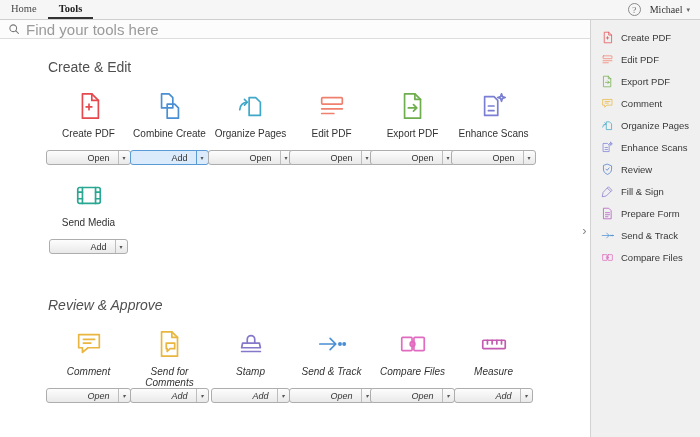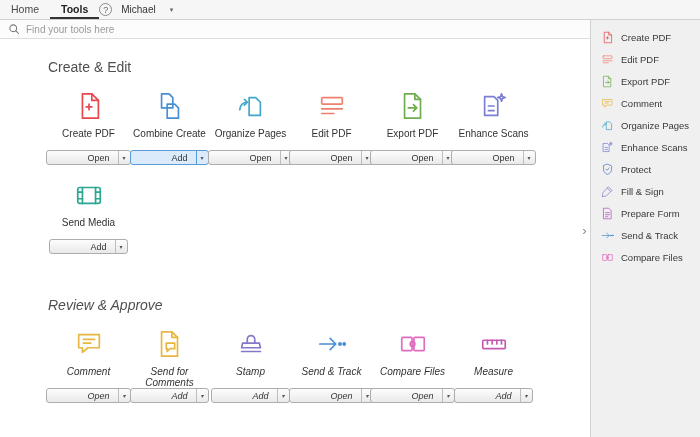"Home" .topbar { font-family: none -> Liberation Serif, serif; justify-content: none -> space-between }
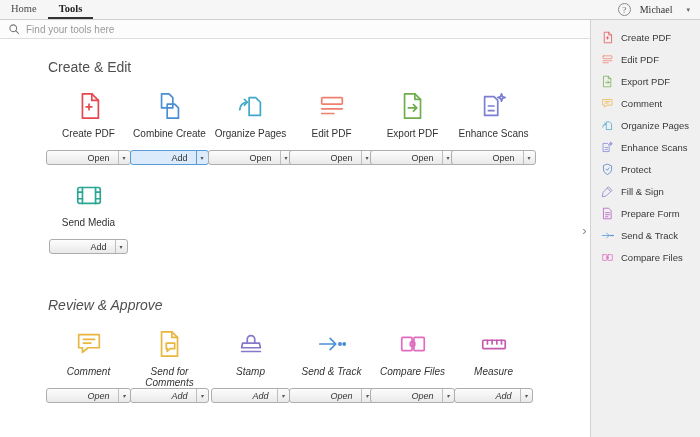"Michael" .user { gap: 14px -> 4px }
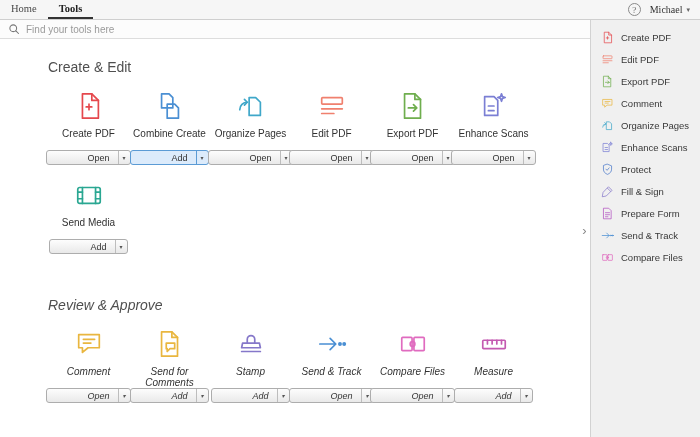"Find your tools here" .searchbar input { font-size: 10px -> 15px }
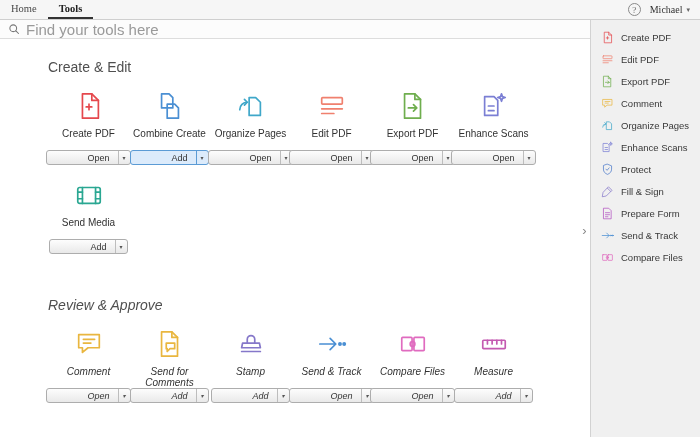"Protect" span { text: Protect -> Review }
